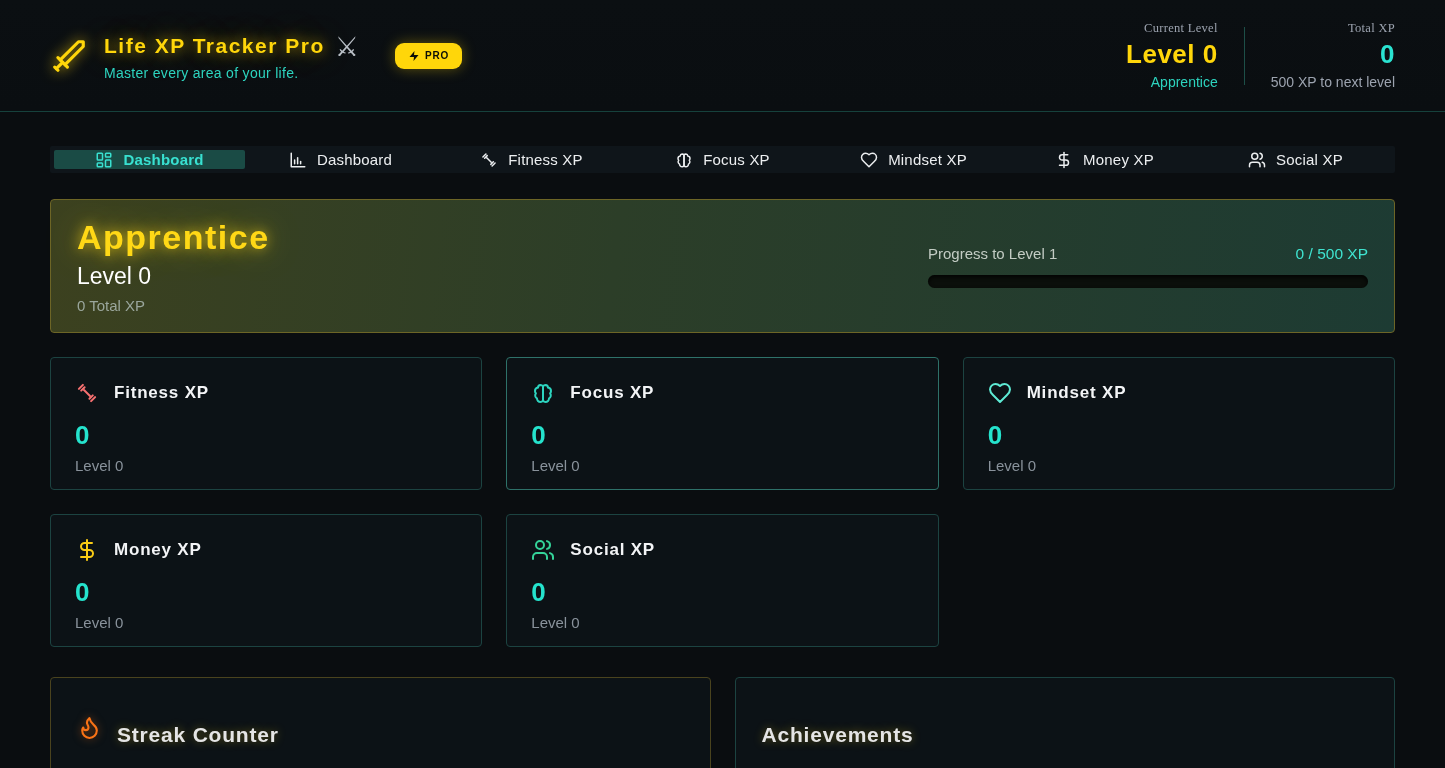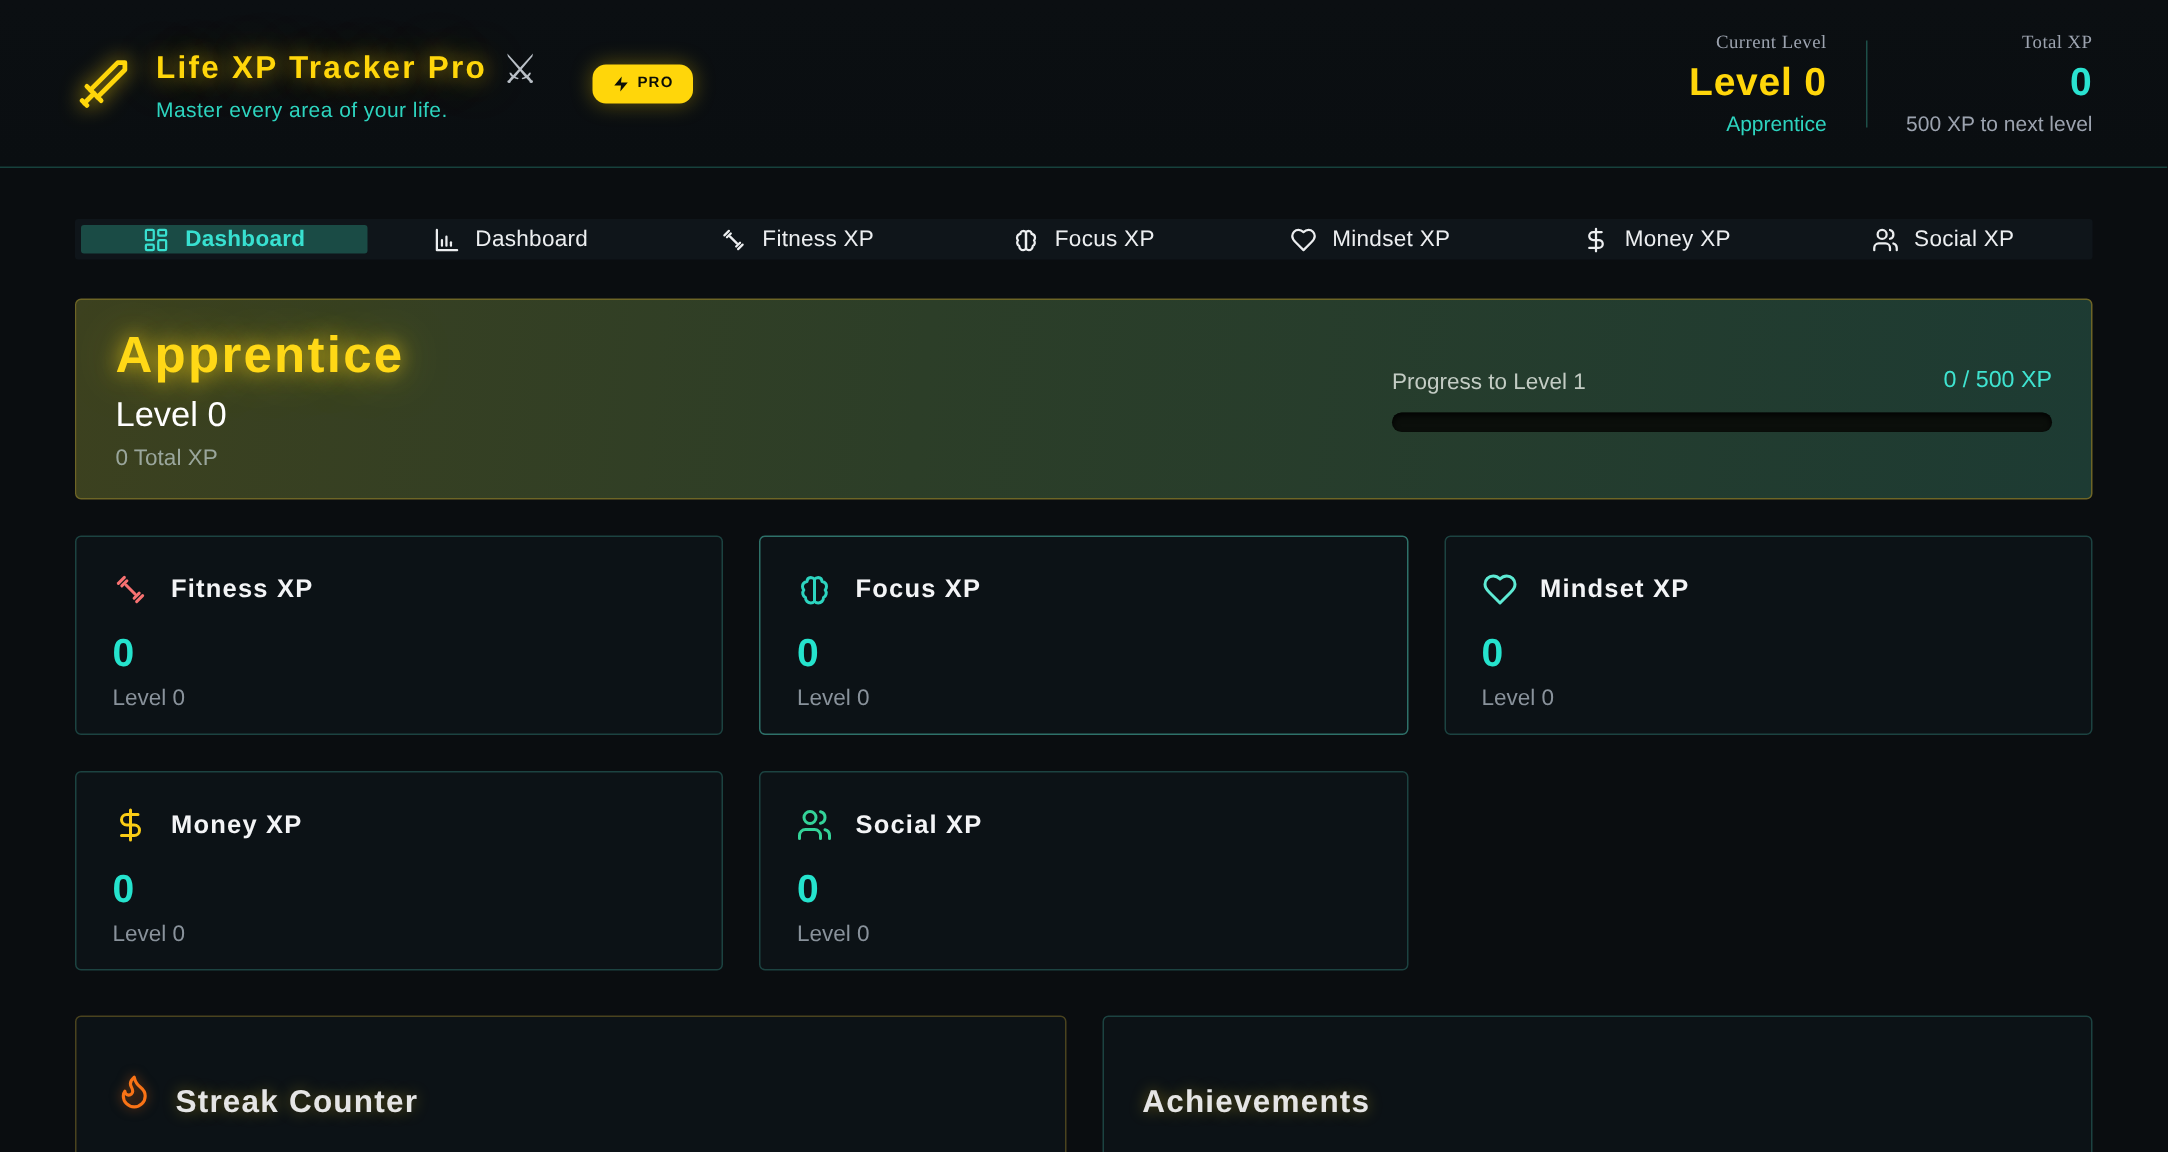"Progress to Level 1" .hp-row { align-items: flex-end -> center }
